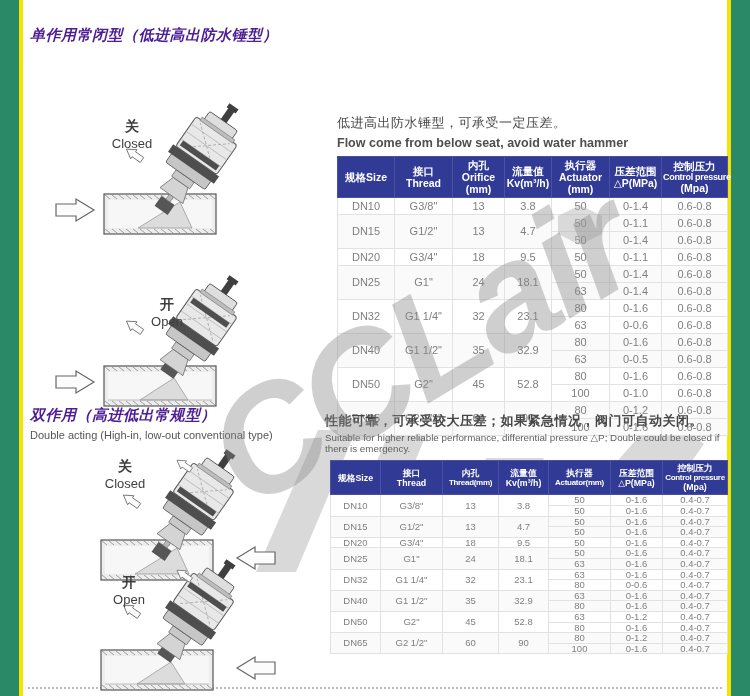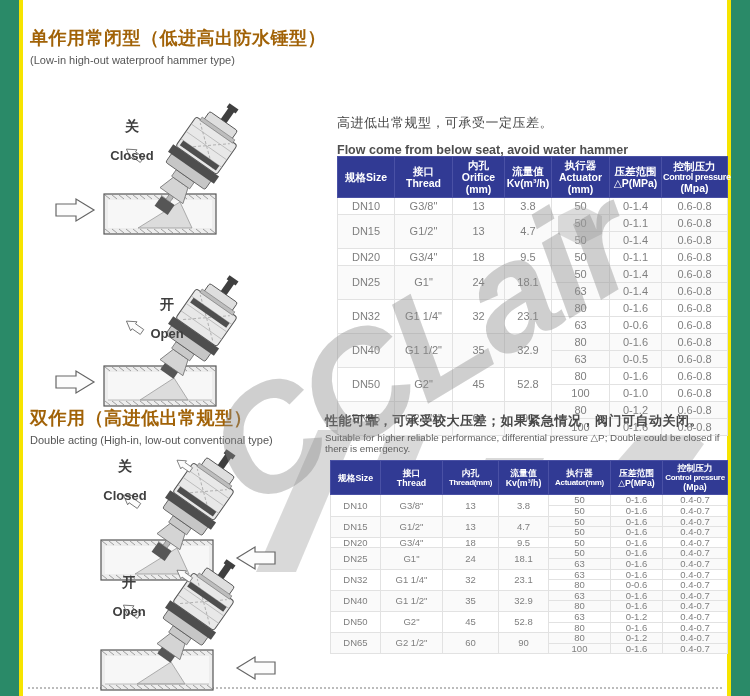"单作用常闭型（低进高出防水锤型）" .sec-title .zh { color: #a16207 -> #4c1d95; font-size: 18px -> 15px; font-style: none -> italic }
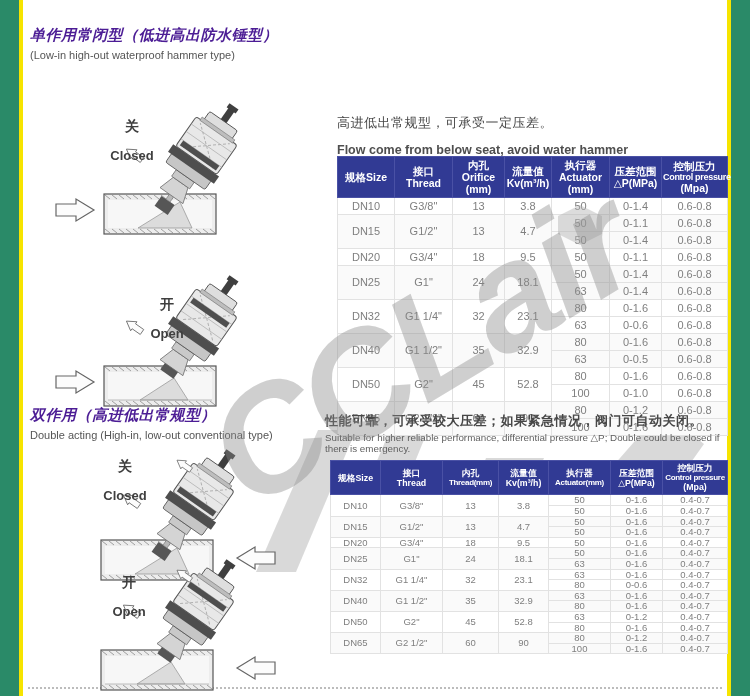"(Low-in high-out waterproof hammer type)" div { html: <div>(Low-in high-out waterproof hammer type)</div> -> none }
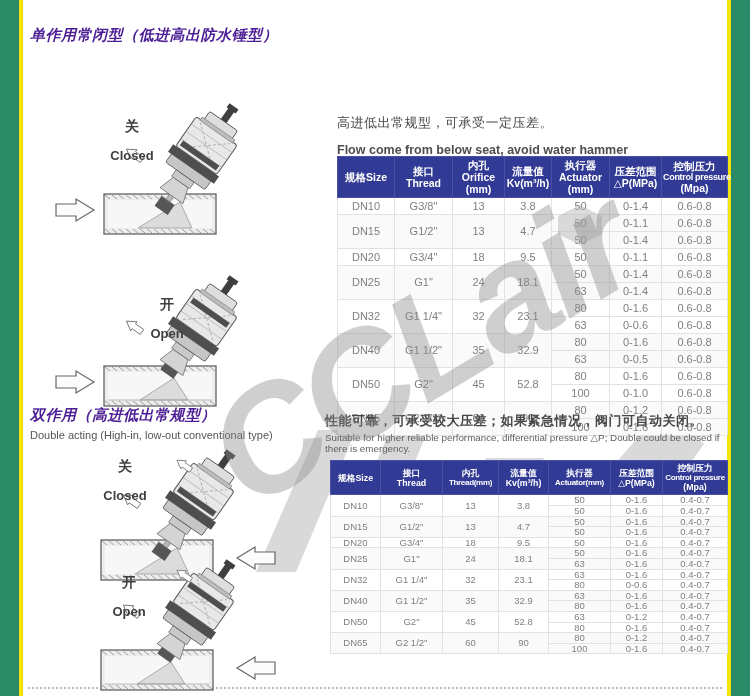"高进低出常规型，可承受一定压差。" div.zh { text: 高进低出常规 -> 低进高出防水锤 }
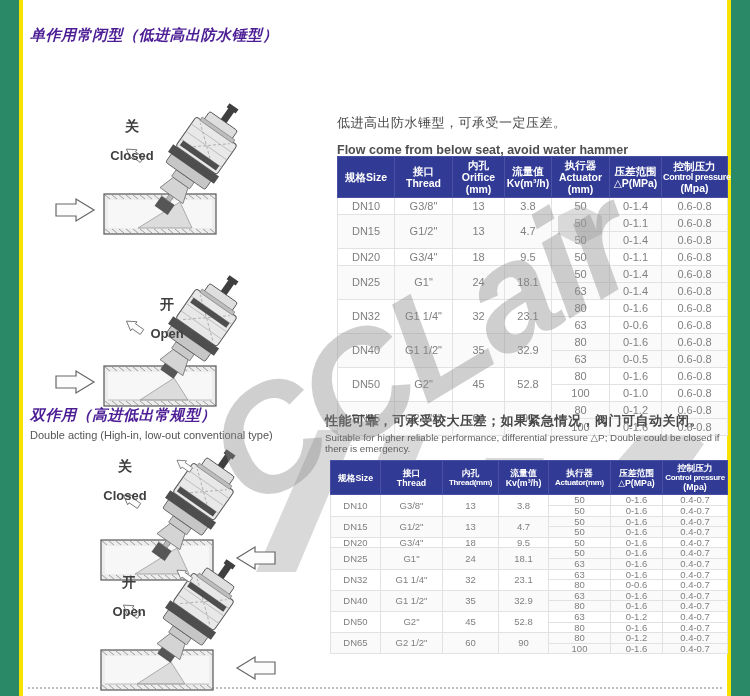"Closed" .diagram .lbl .en { font-weight: bold -> normal; margin-top: 12px -> none }
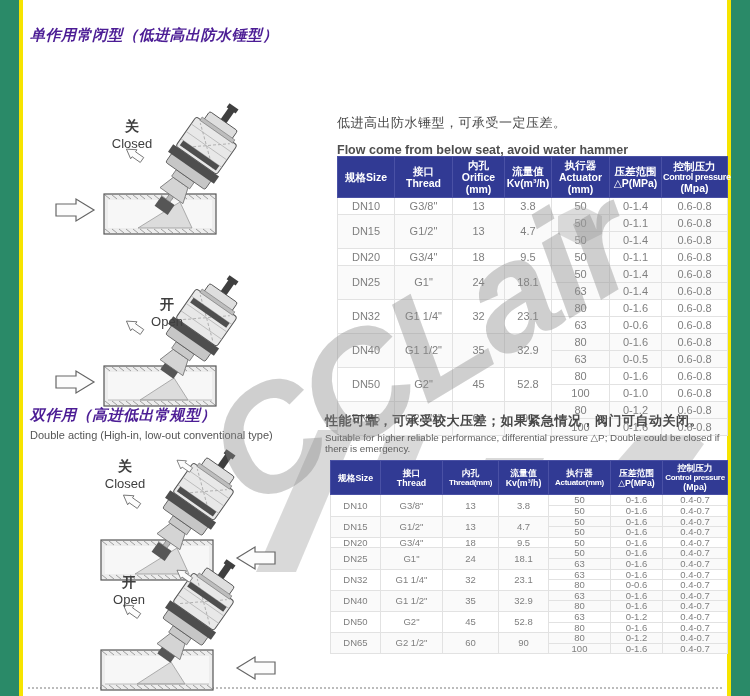"Flow come from below seat," .note .en { margin-top: 11px -> 4px }
